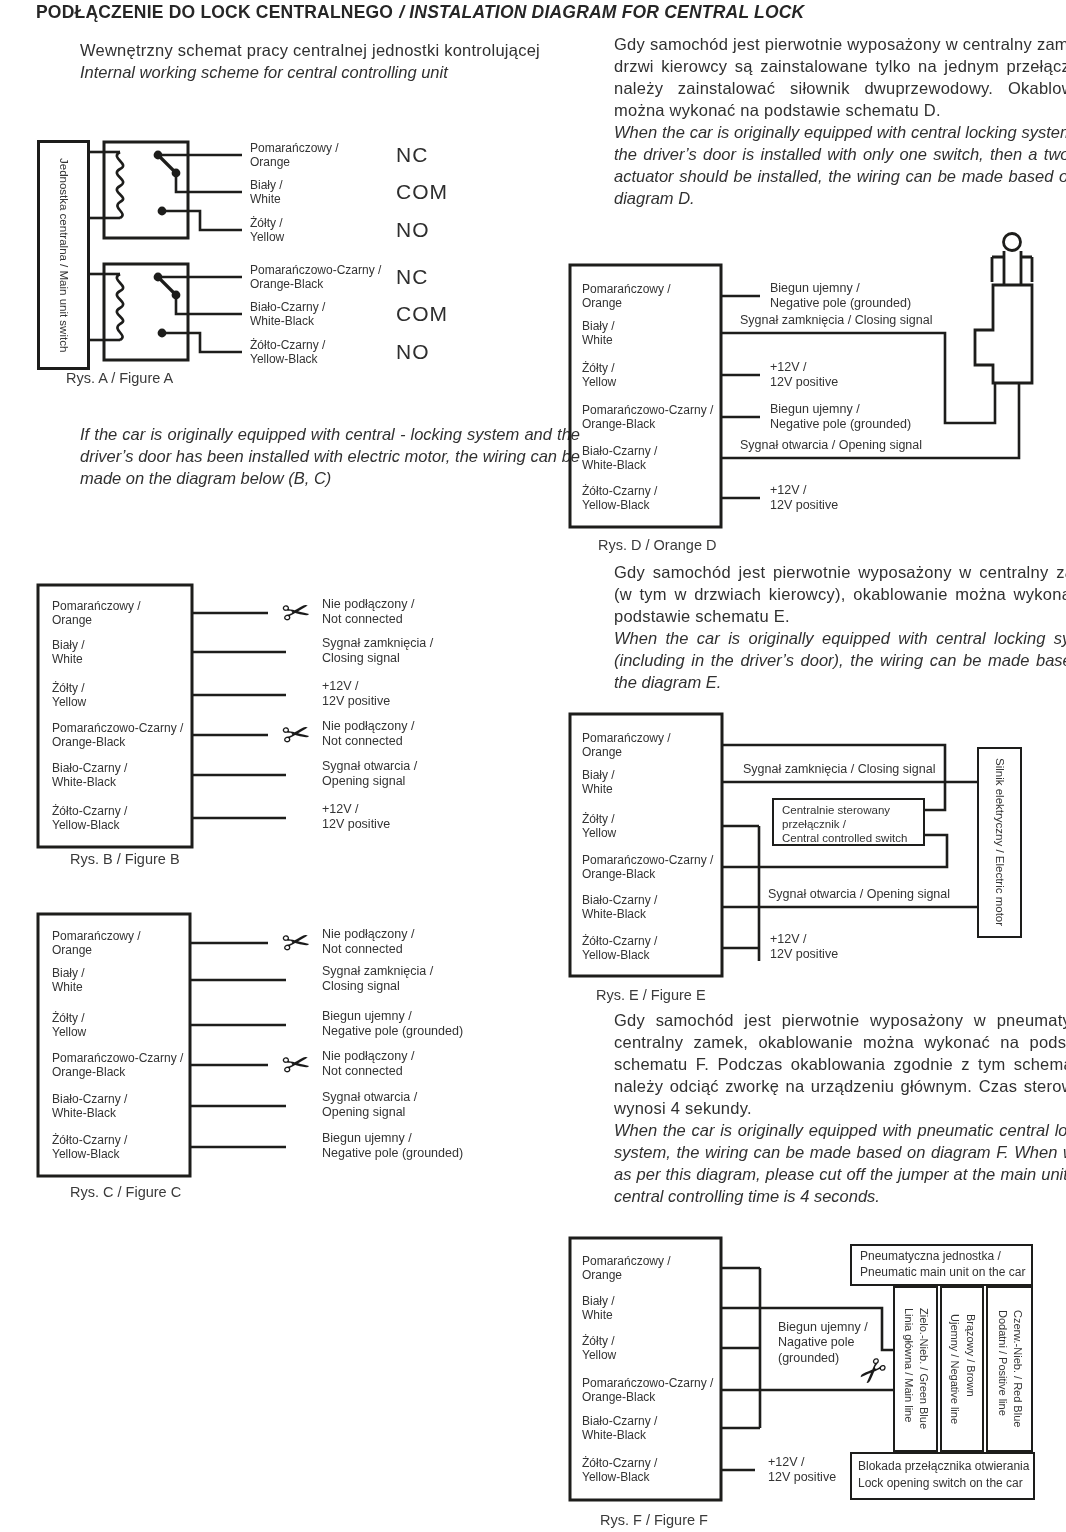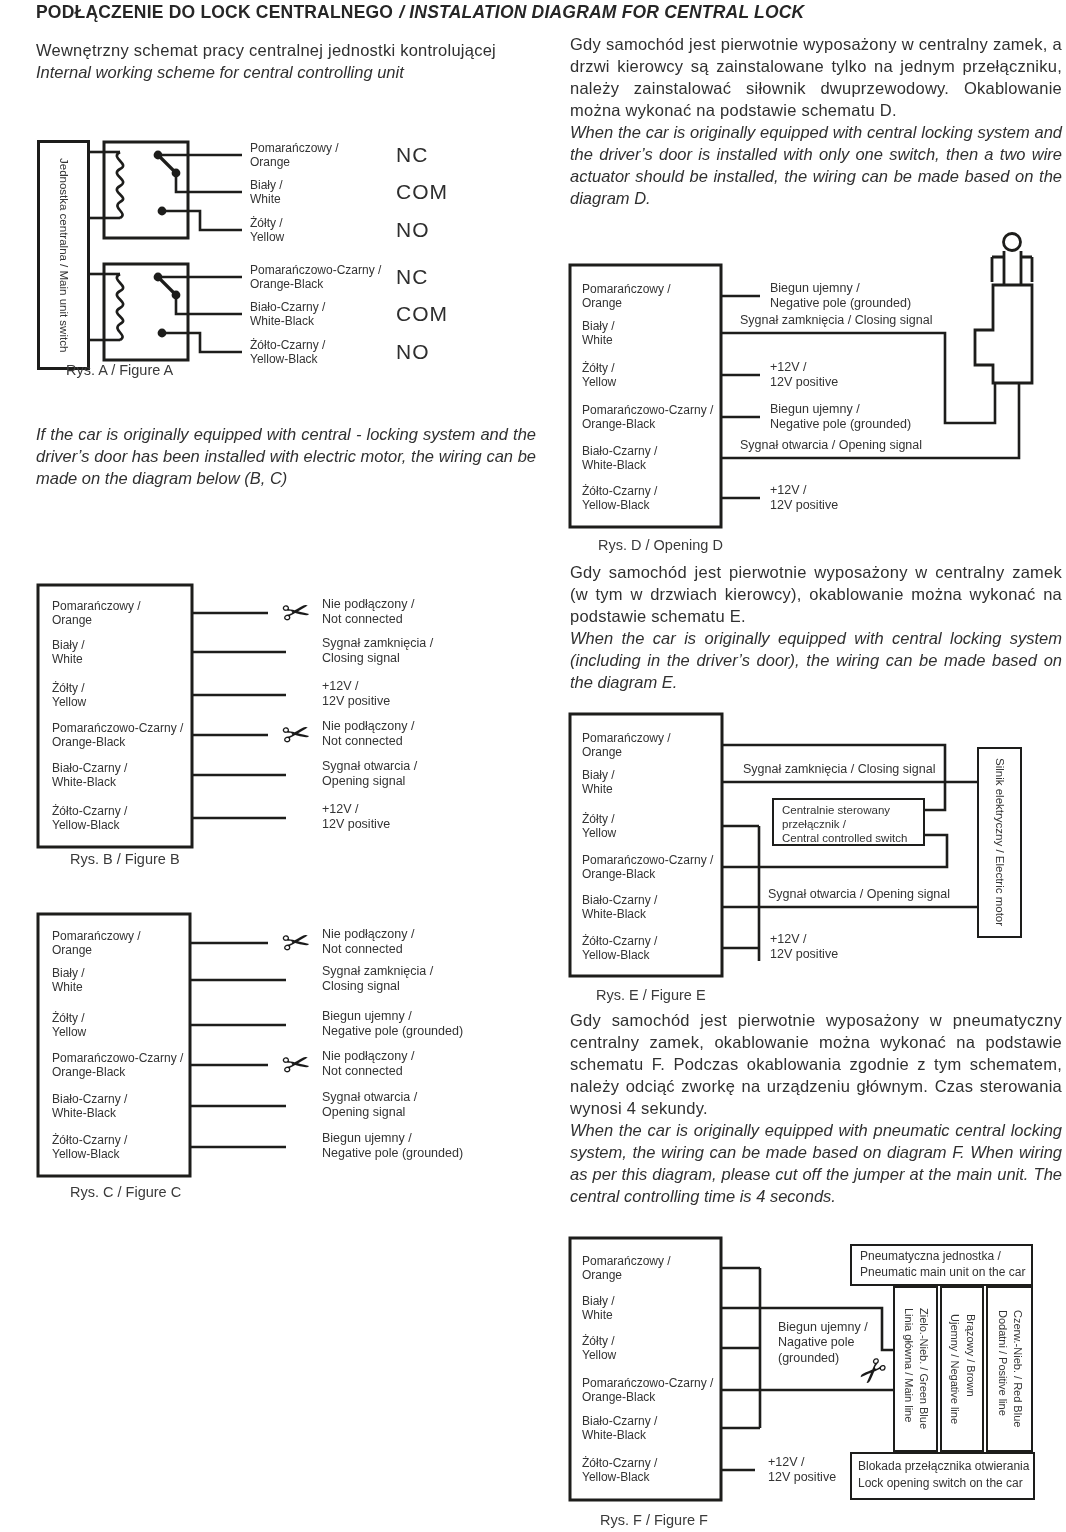"Wewnętrzny schemat pracy centralnej" .para { margin-left: none -> 44px }
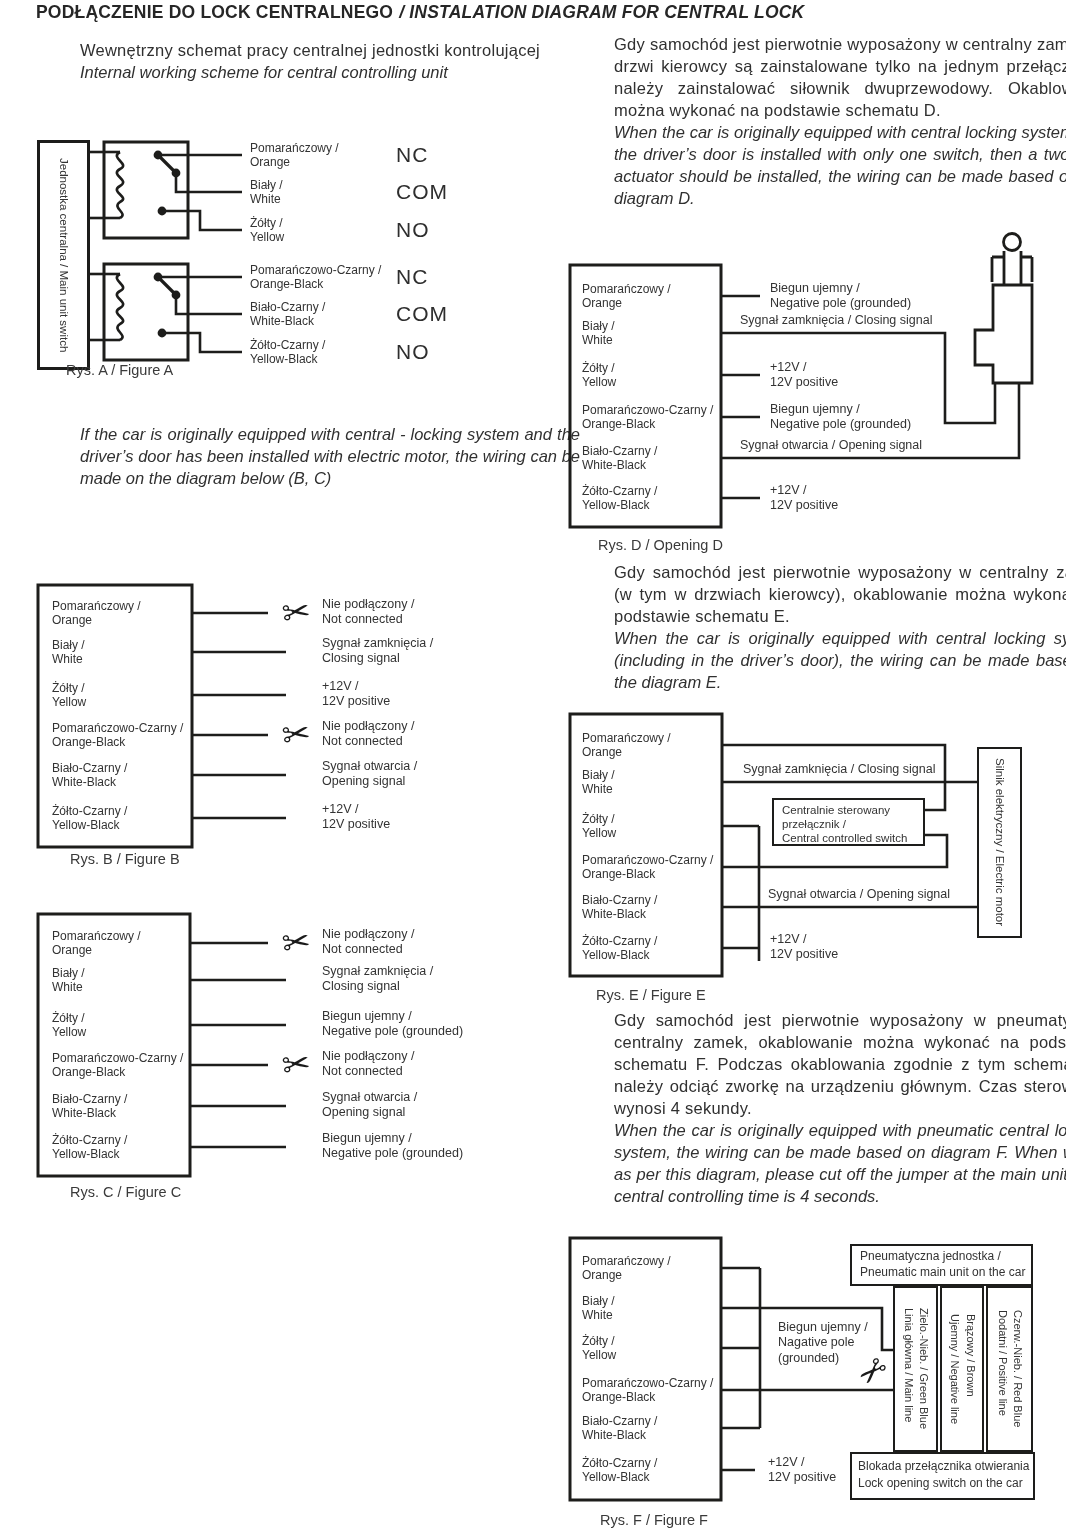"Rys. A / Figure A" div.cap { top: 224px -> 232px }
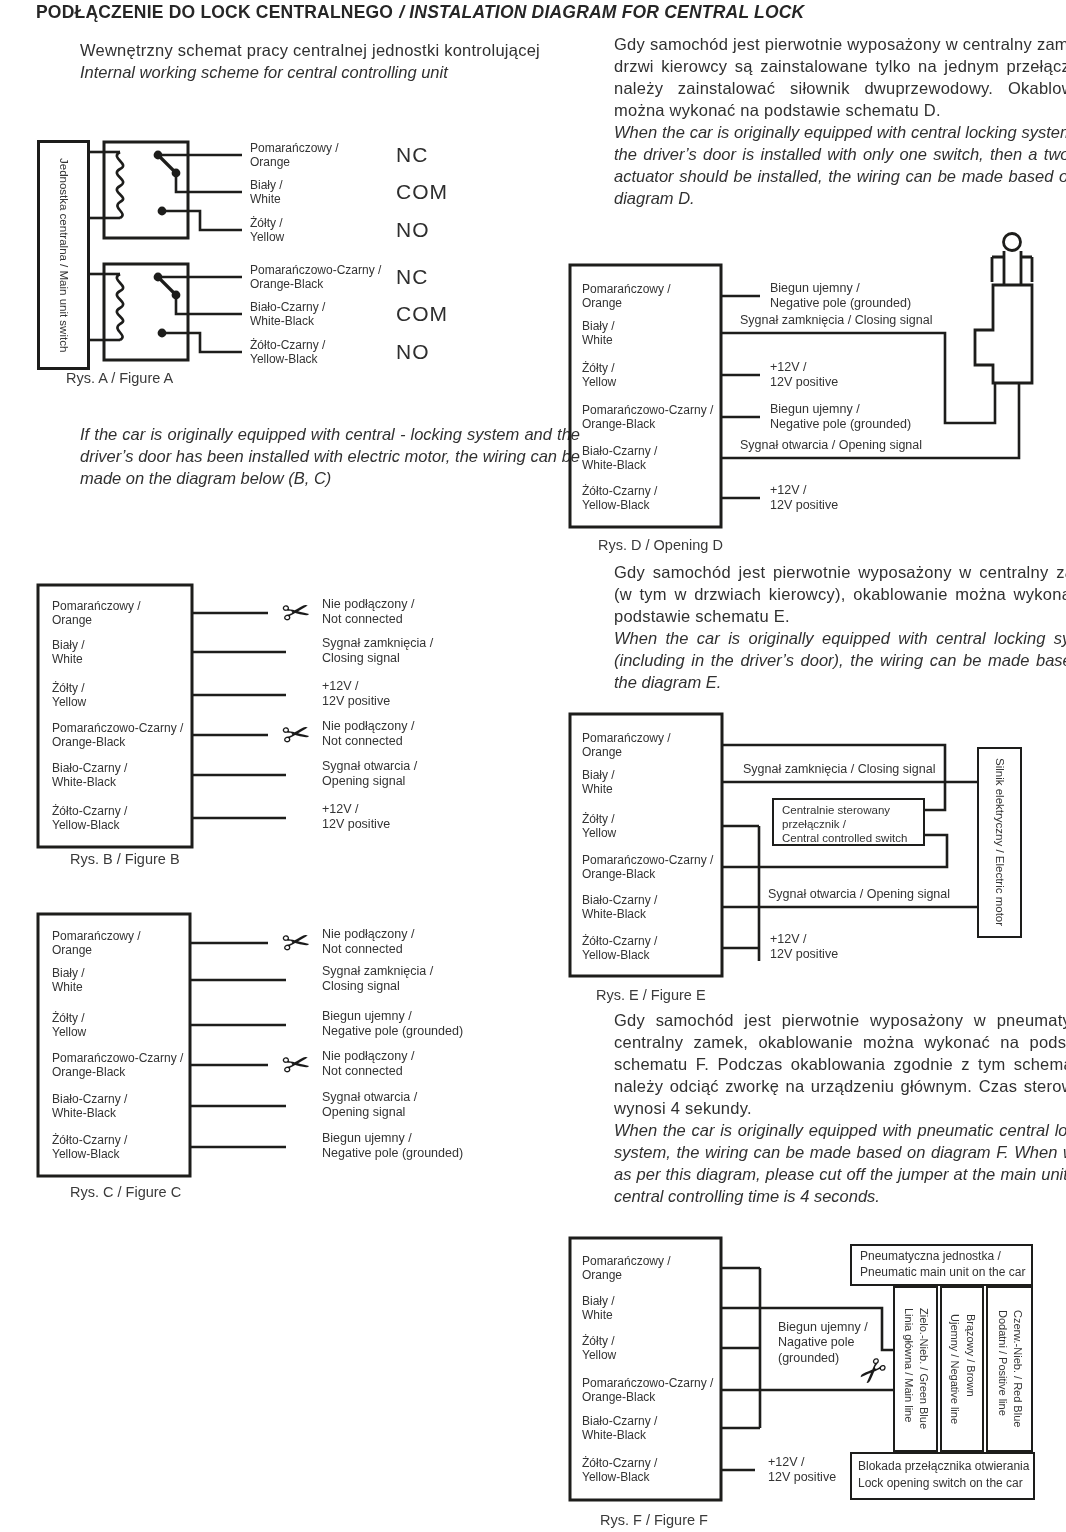"Rys. D / Opening D" div.cap { text: Opening -> Orange }
